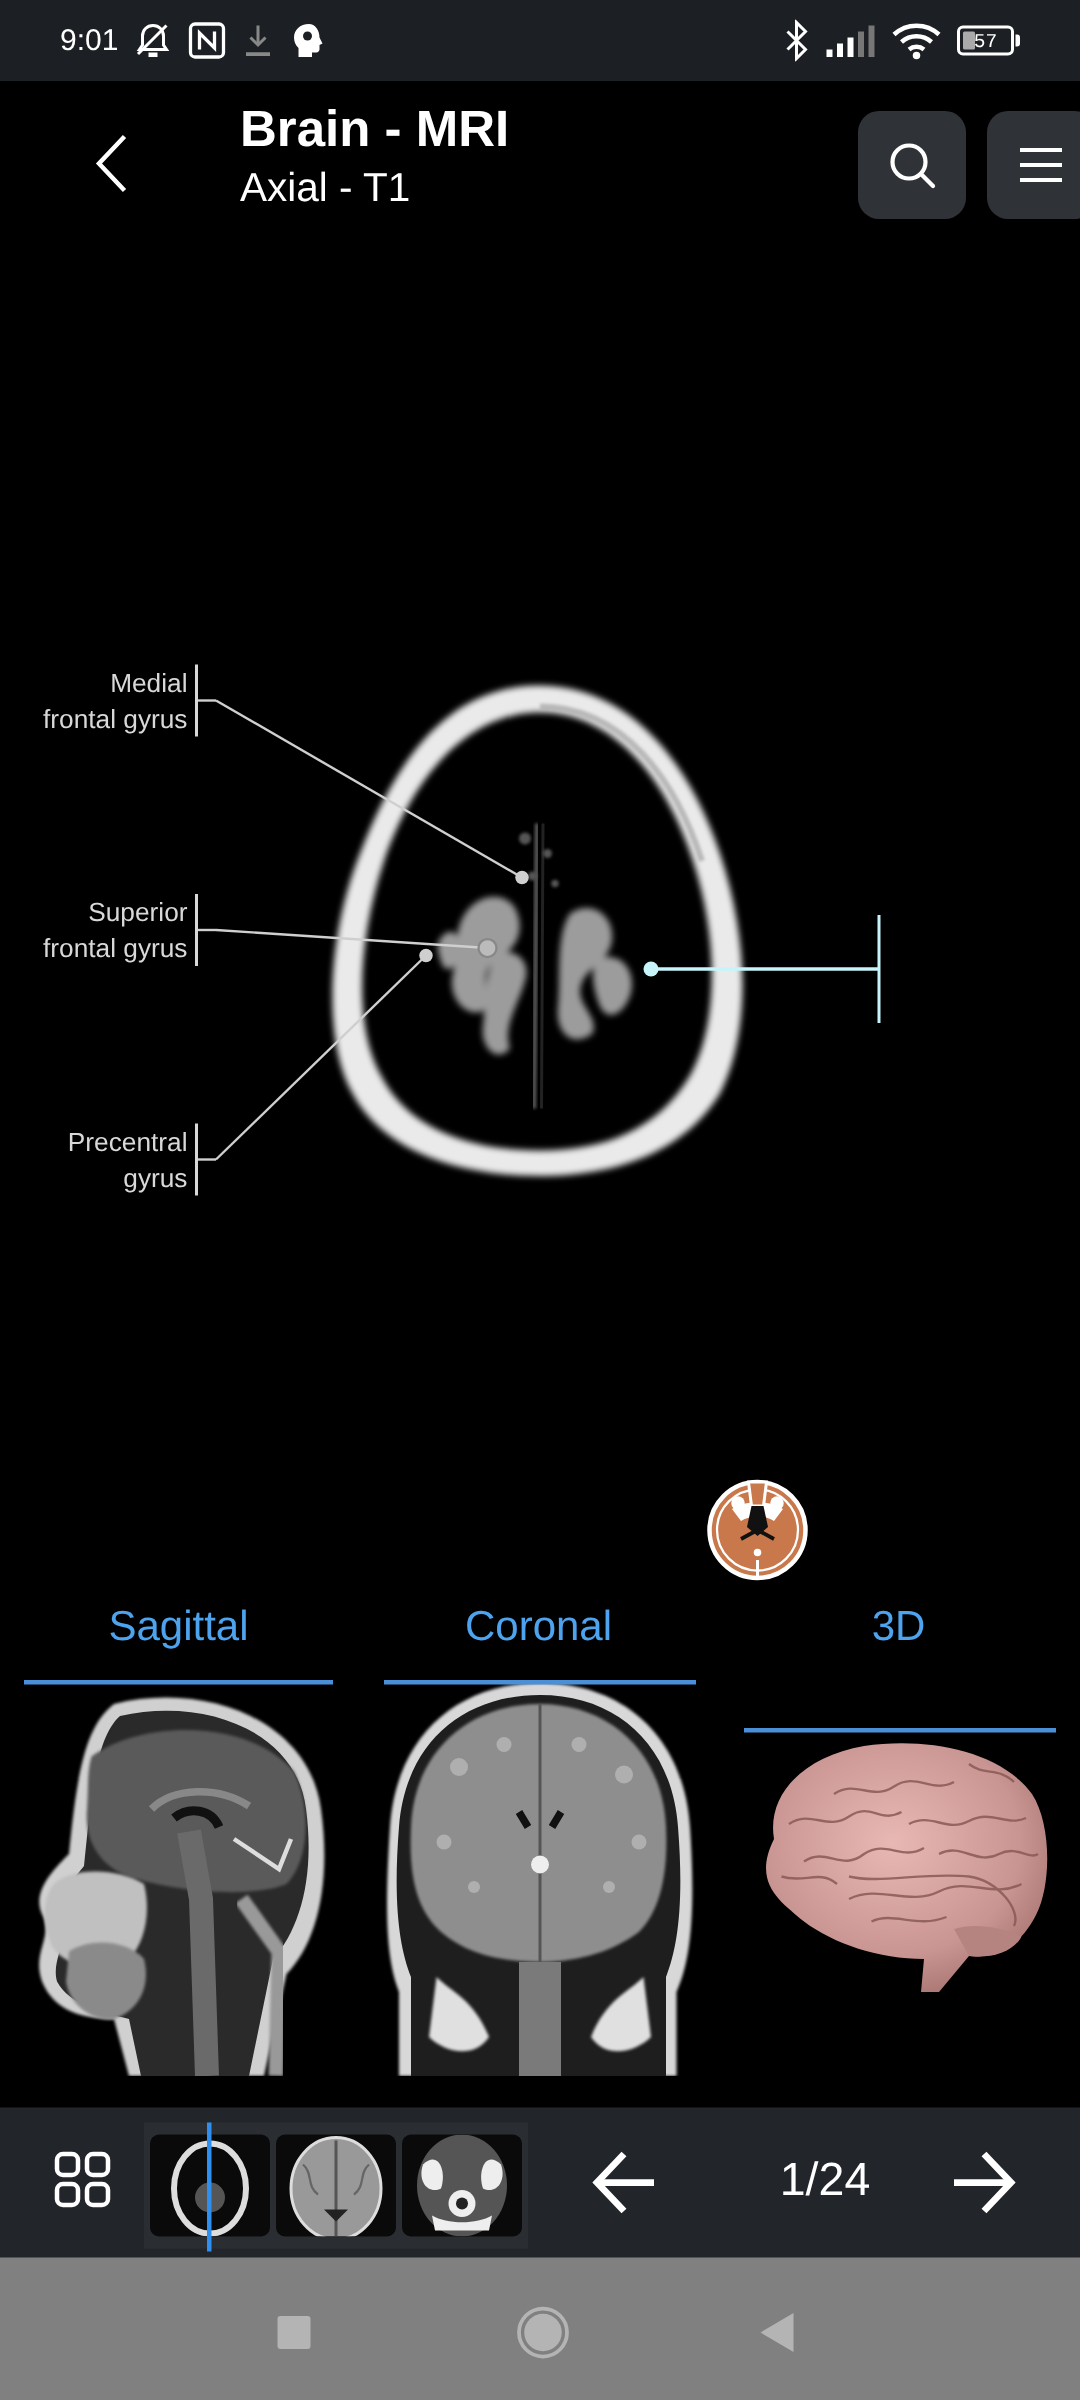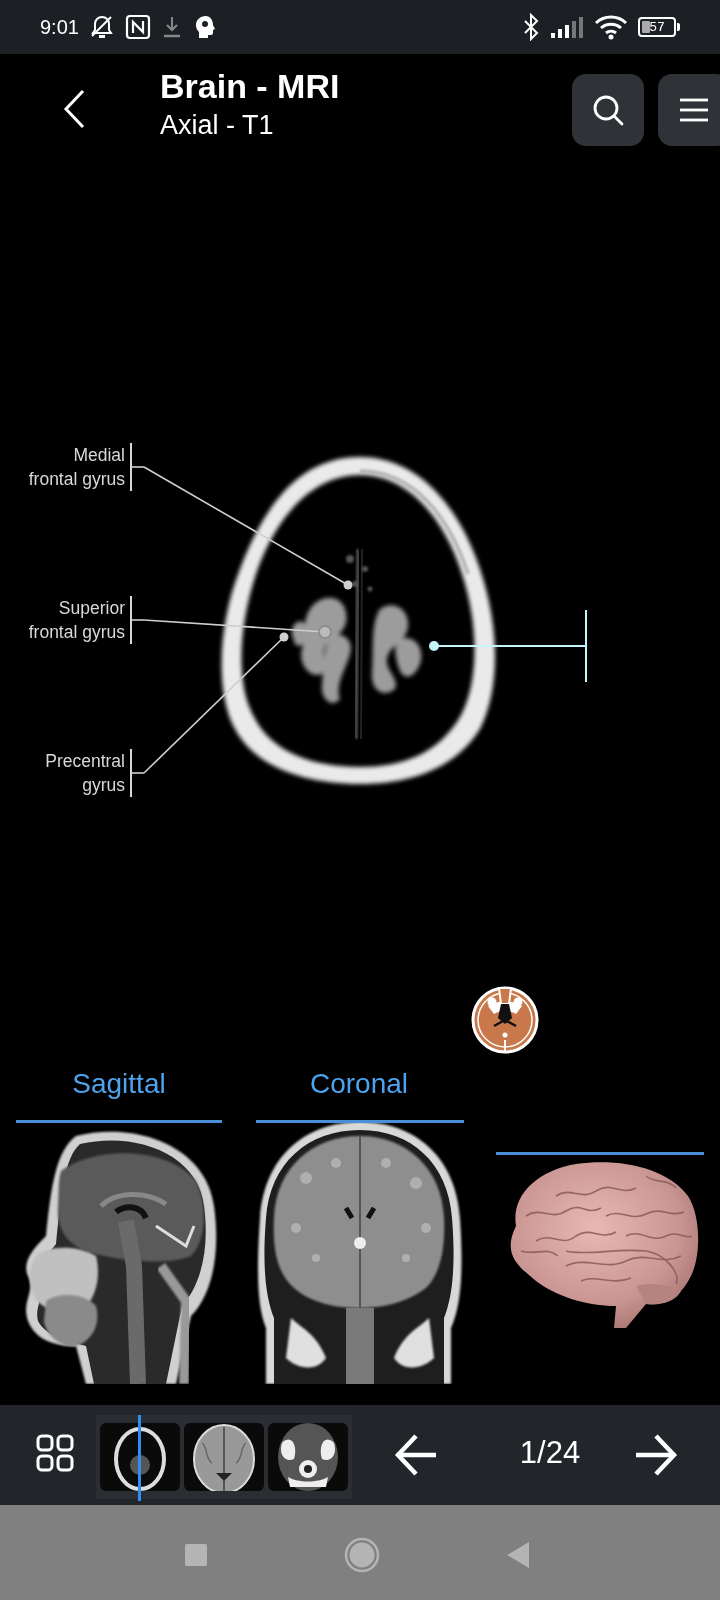"3D" div.plane { html: none -> <div> <div>3D</div> </div> }
